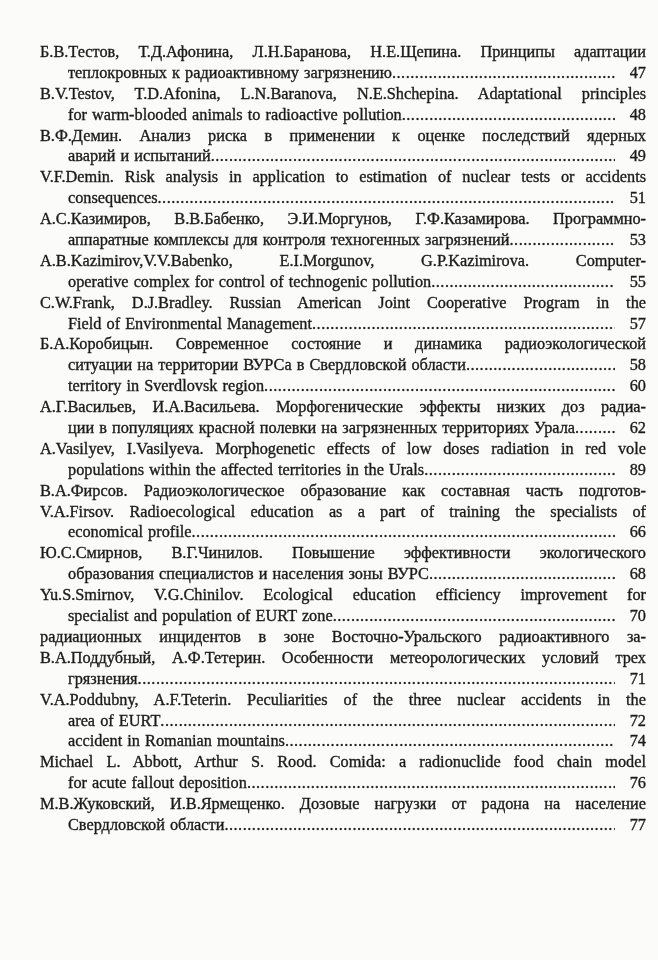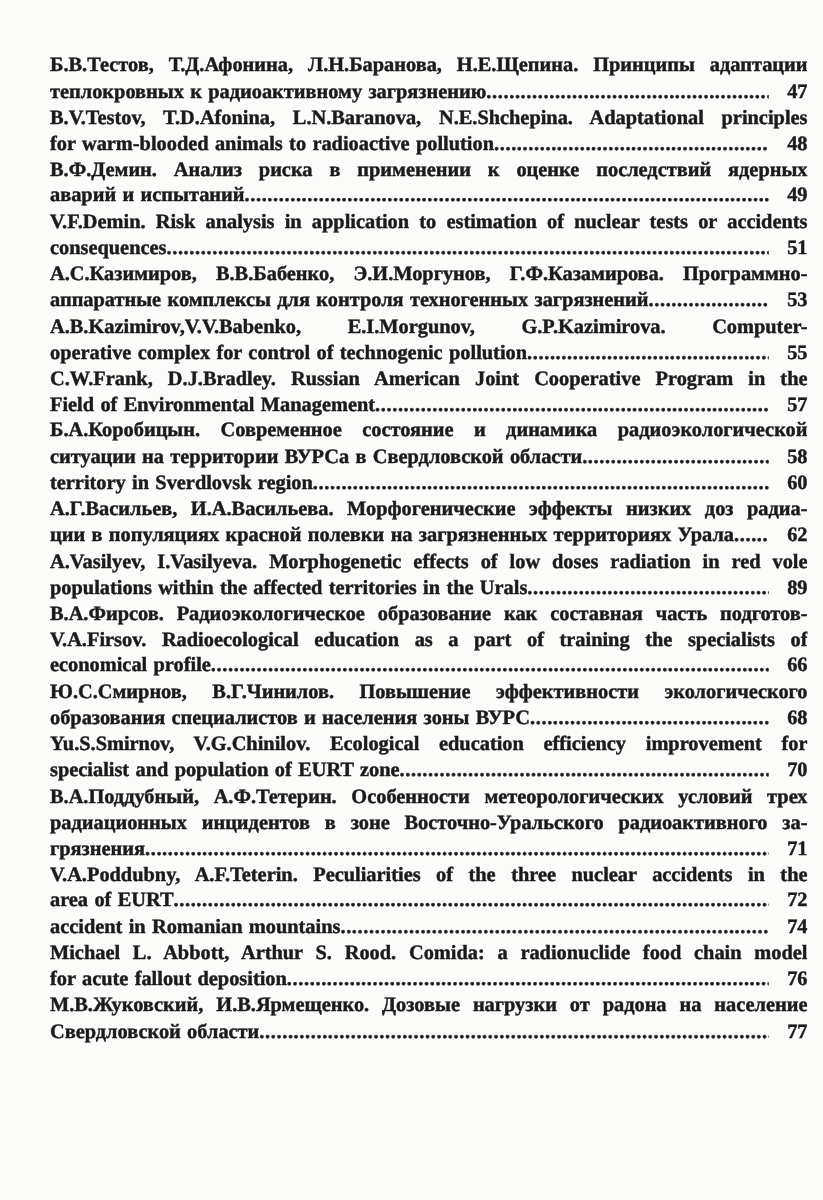"Б.В.Тестов, Т.Д.Афонина, Л.Н.Баранова," .page { font-weight: bold -> none }
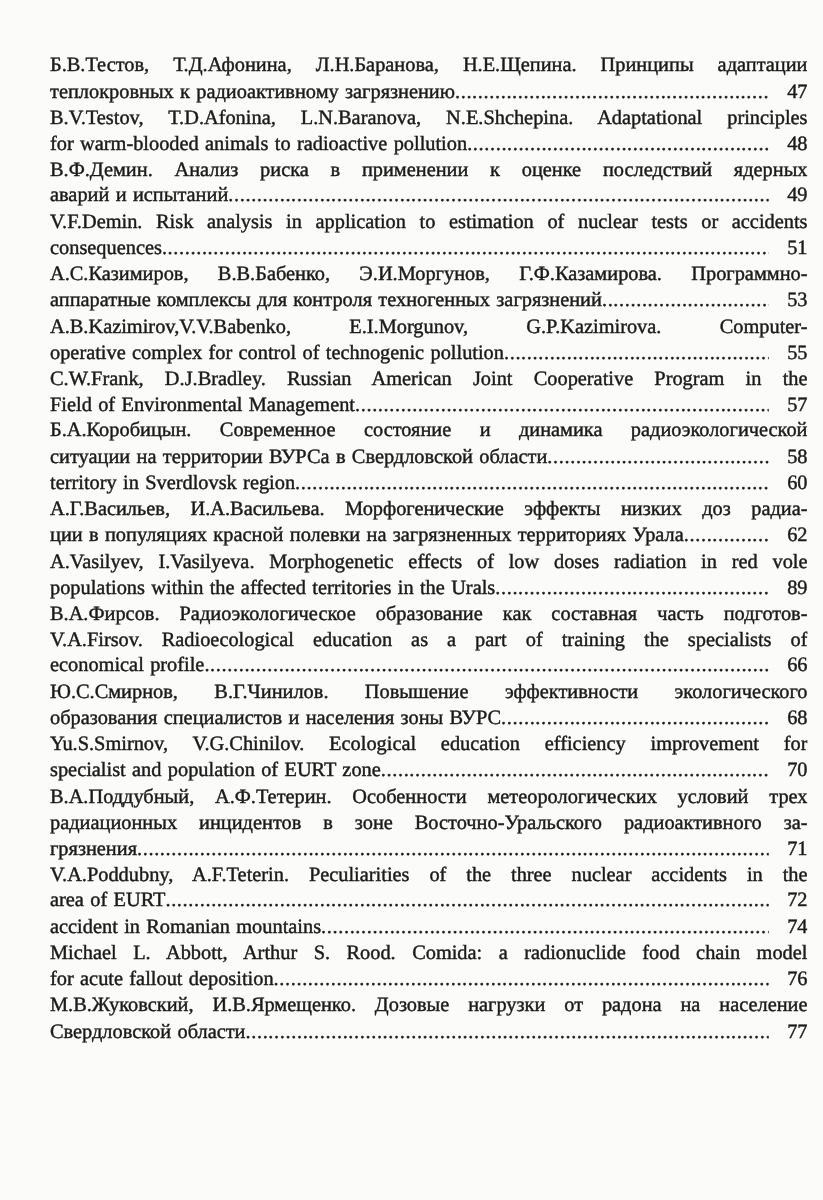"теплокровных к радиоактивному" .leaderline { align-items: flex-end -> flex-start; margin-left: none -> 28px }
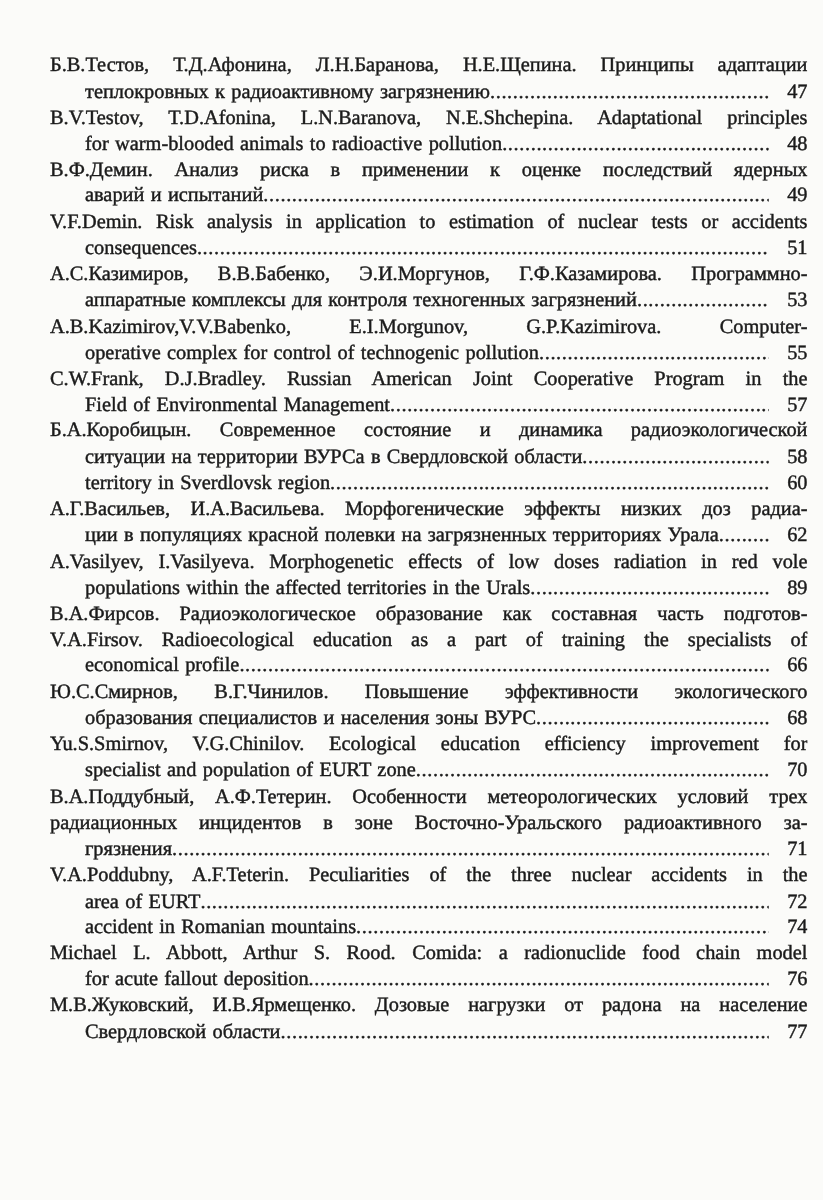"В.А.Поддубный, А.Ф.Тетерин. Особенности" div.jline { order: before "радиационных инцидентов в зоне" -> after "радиационных инцидентов в зоне" }
